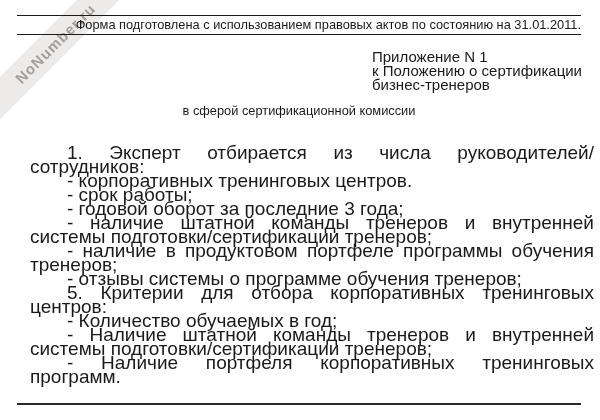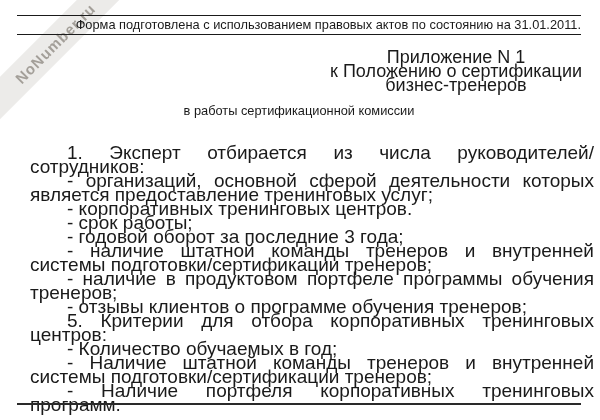"Приложение N 1" .appendix { font-size: 18px -> 15px; text-align: center -> left }
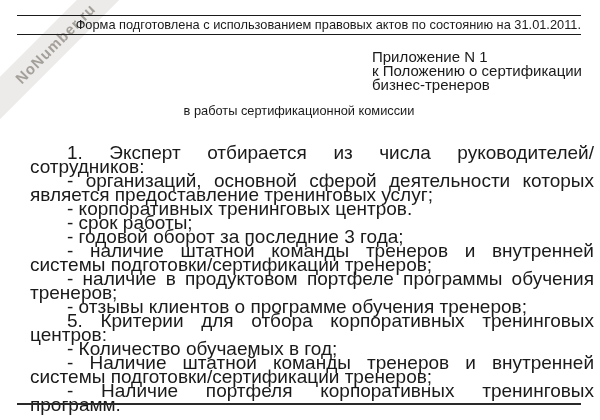"в работы сертификационной комиссии" div.title-line { text: работы -> сферой }
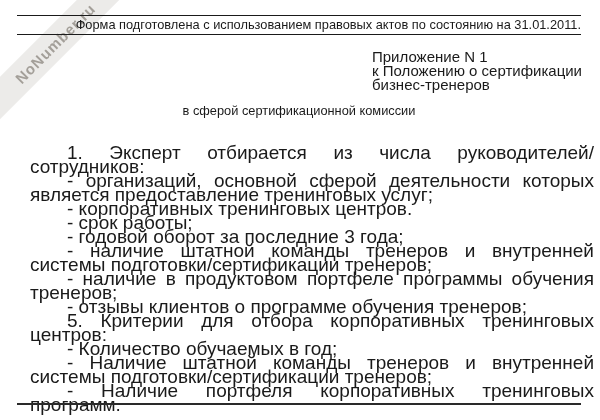"- организаций, основной сферой" p.para { html: <p>- организаций, основной сферой деятельности которых является предоставление тренинговых услуг;</p> -> none }
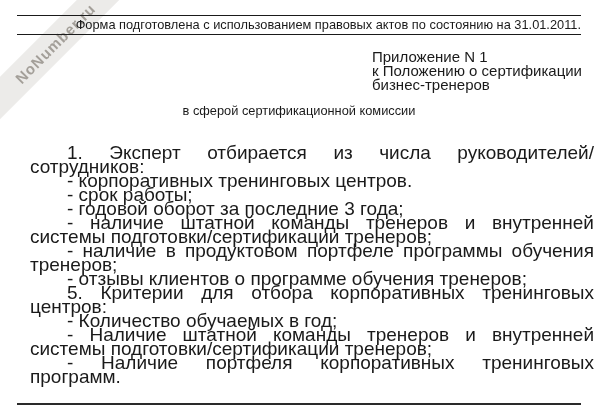"- отзывы клиентов о программе" p.para { text: клиентов -> системы }
